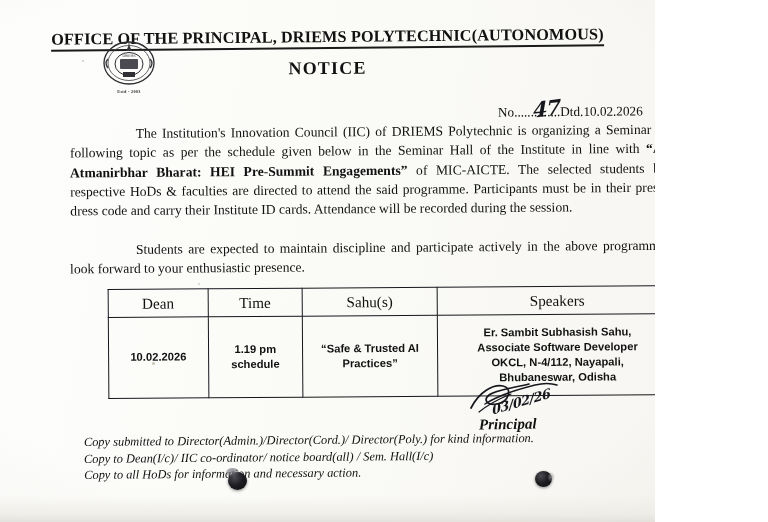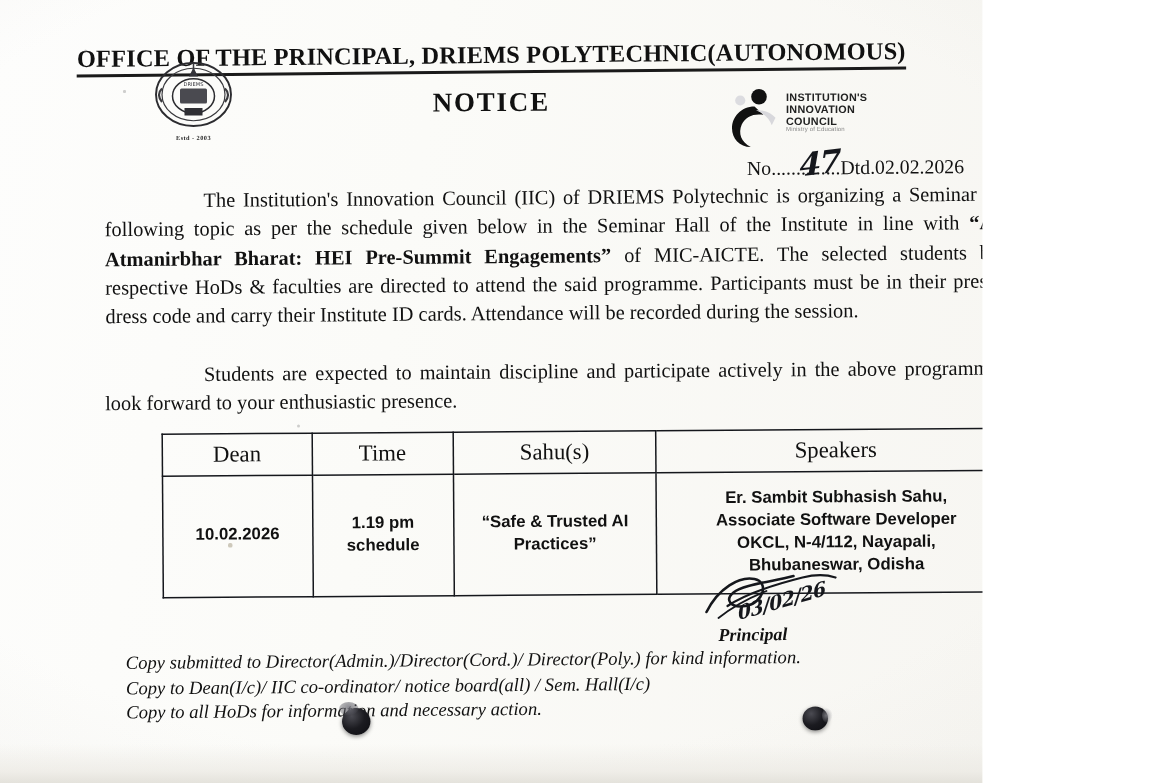"INSTITUTION'S" div.iic-logo { html: <div> <svg> <circle></circle> <path></path> <path></path> <circle></circle> </svg> <div> <div>INSTITUTION'S</div> <div>INNOVATION</div> <div>COUNCIL</div> <div>Ministry of Education</div> </div> </div> -> none }
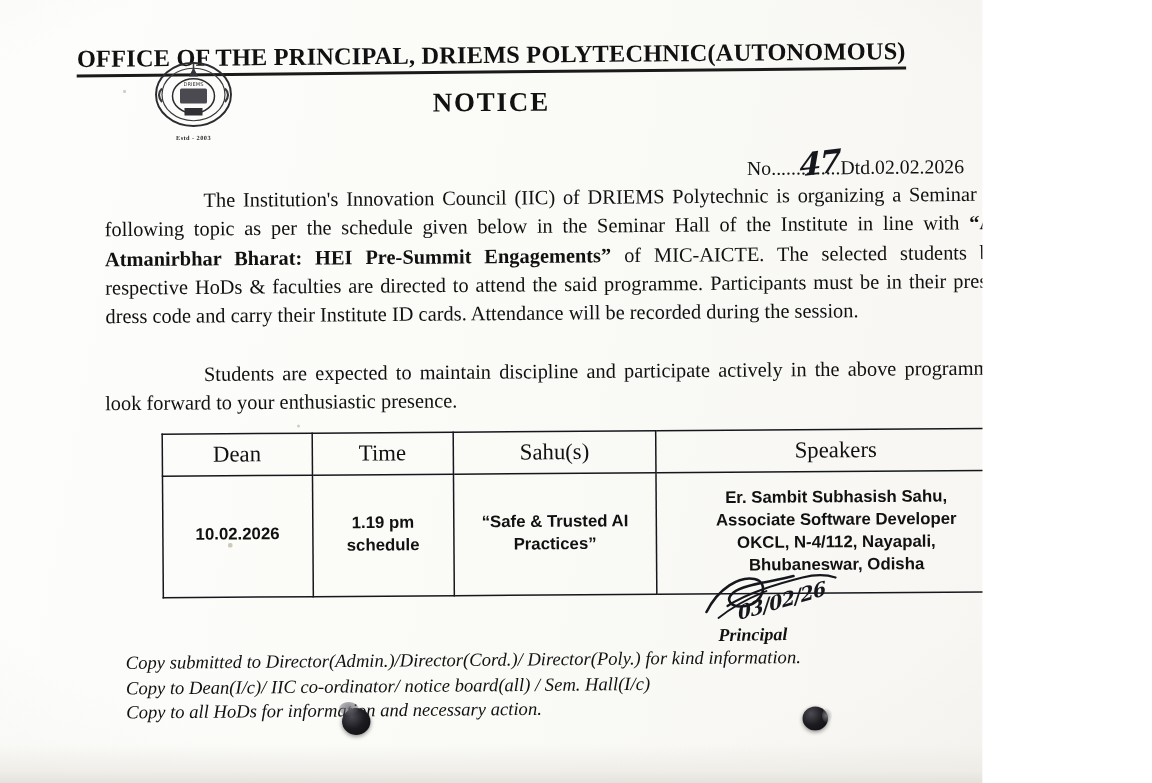"Dtd.02.02.2026" span { text: Dtd.02.02.2026 -> Dtd.10.02.2026 }
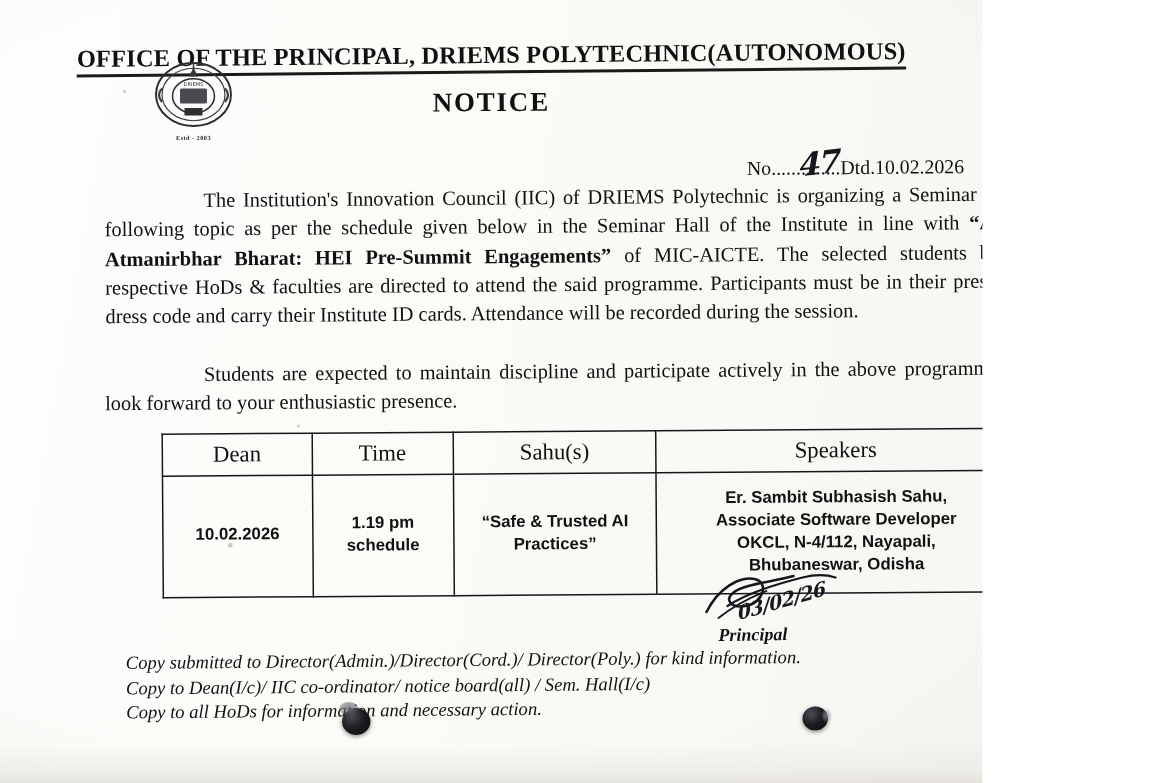"Principal" .principal-label { font-size: 12px -> 15px }
